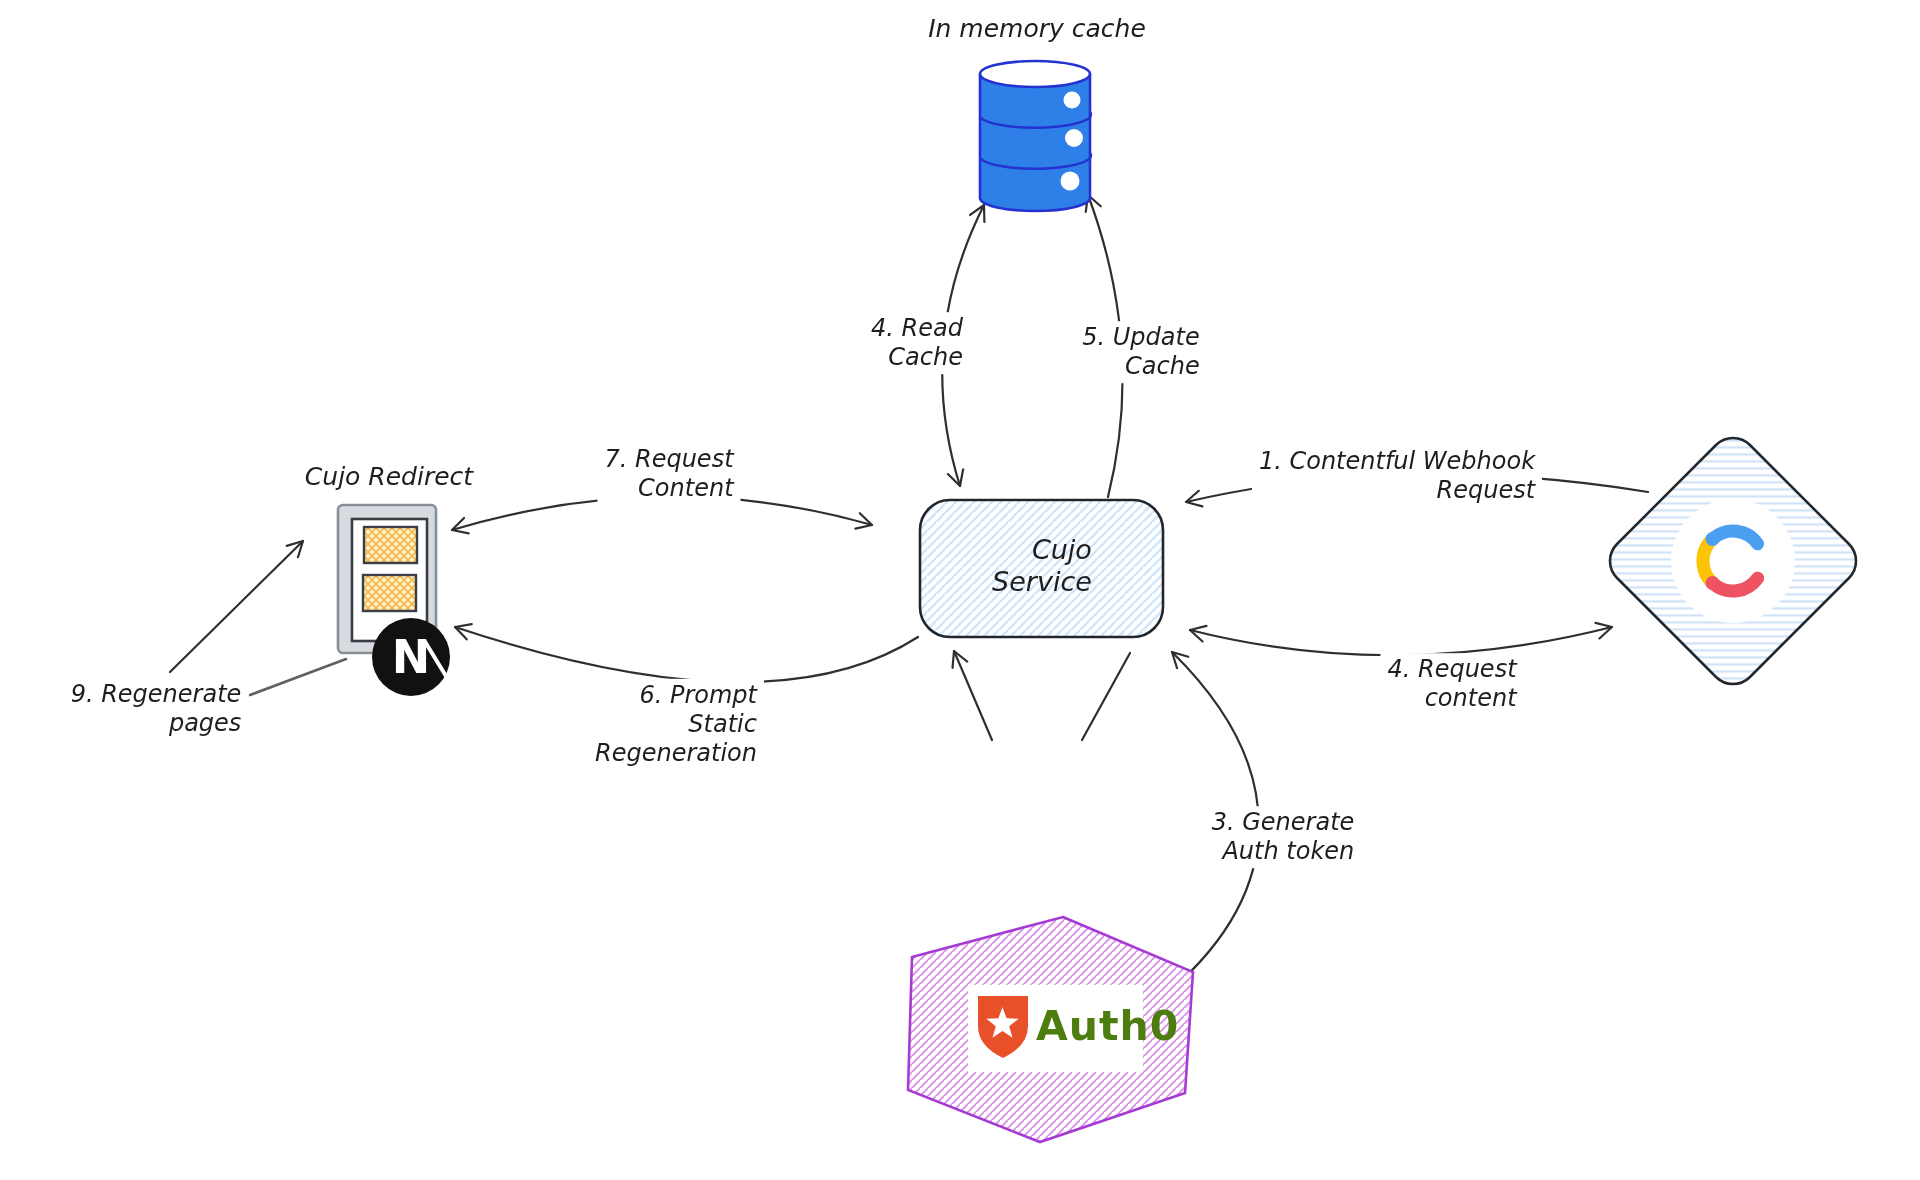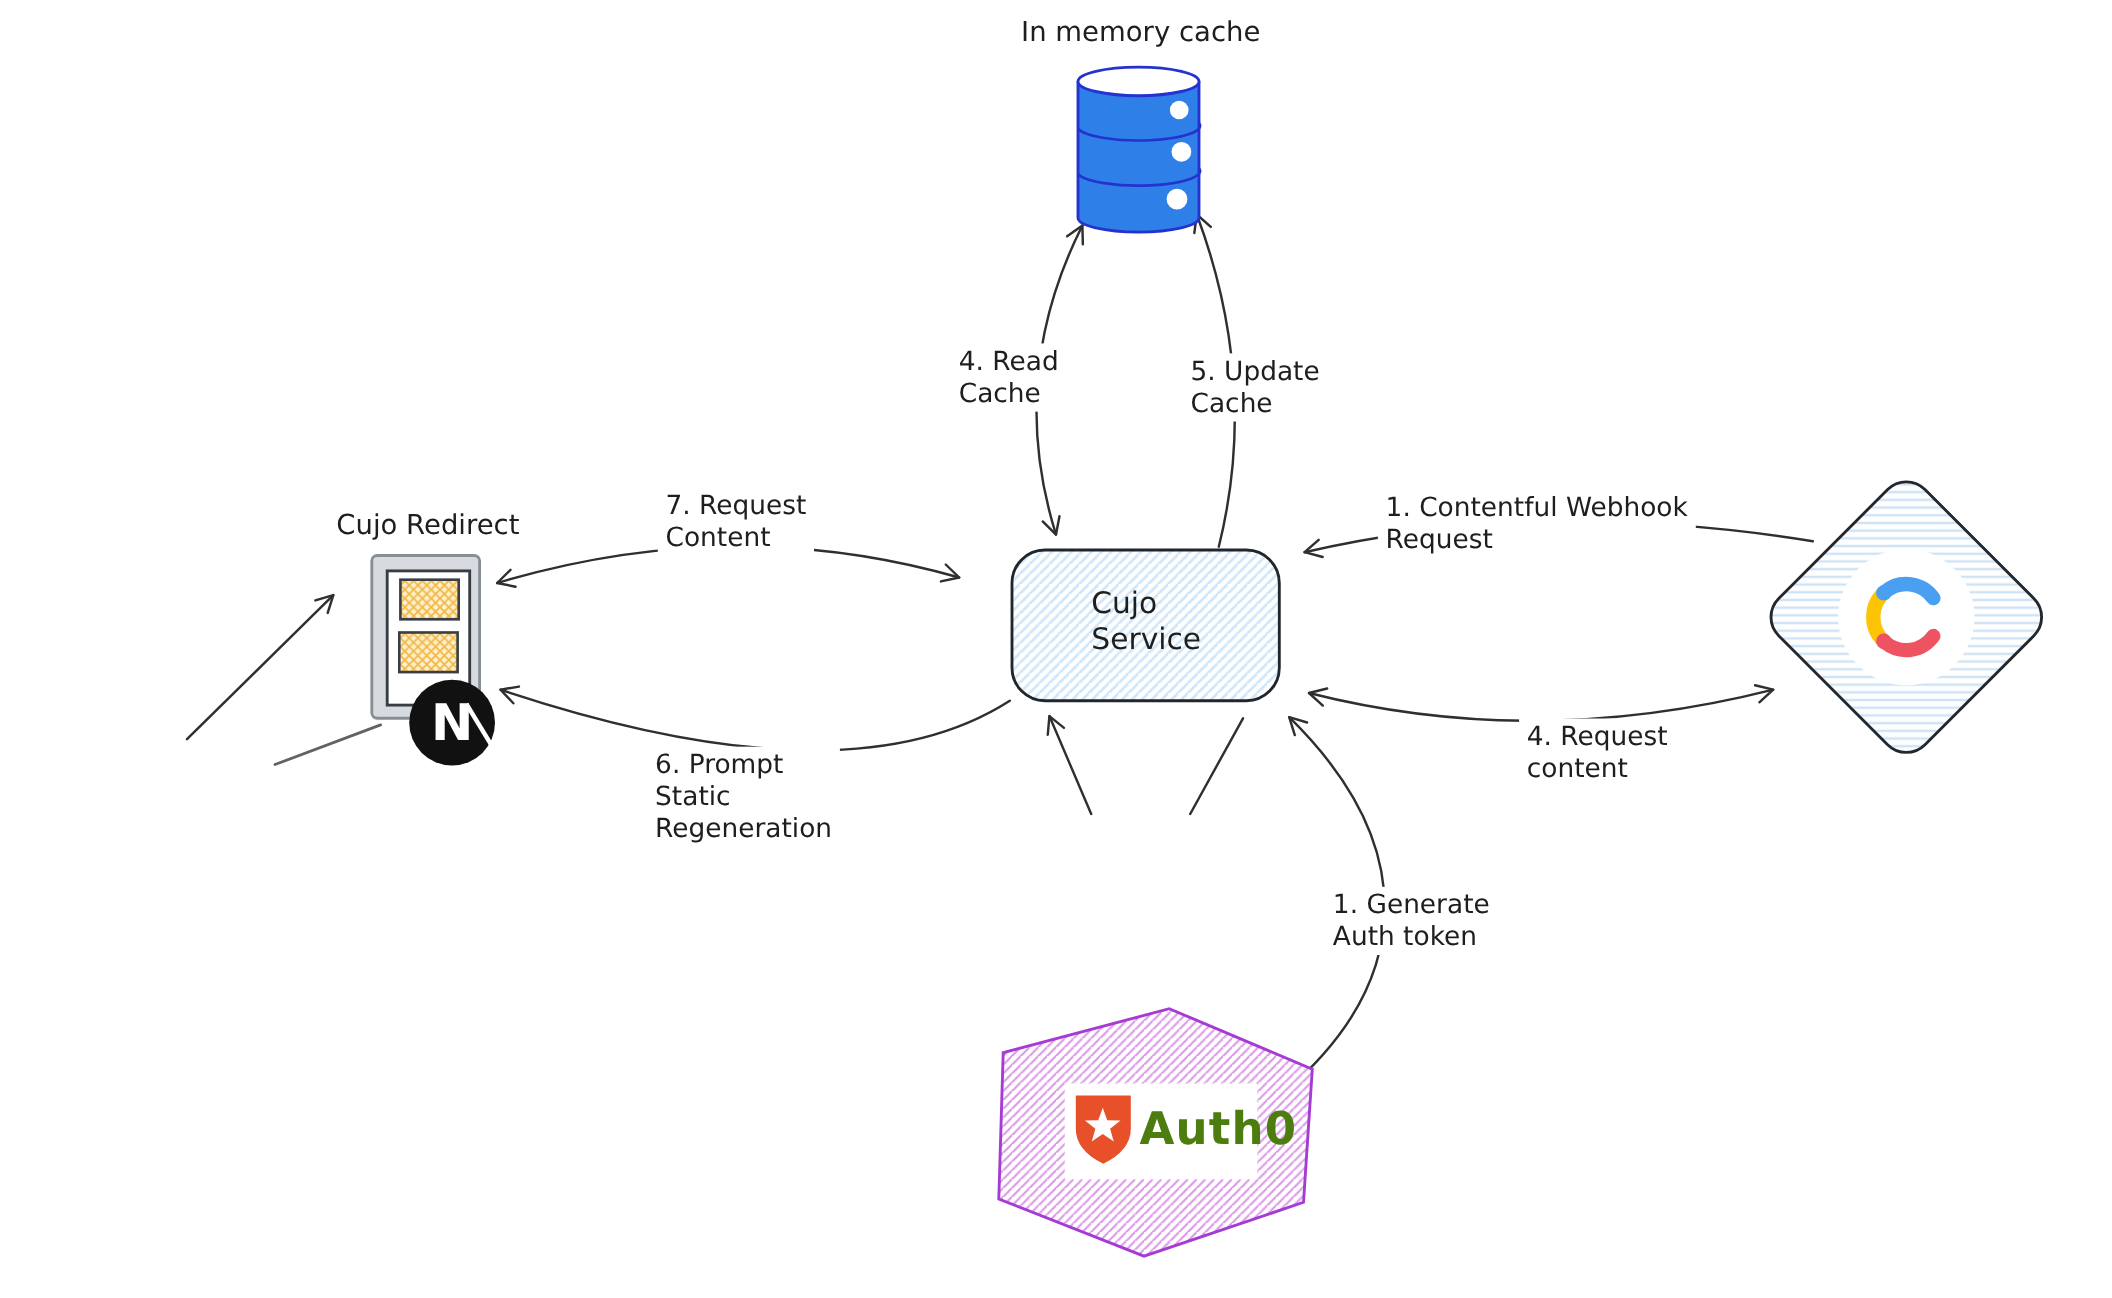"In memory cache" .lbl { font-style: none -> italic; text-align: left -> right }
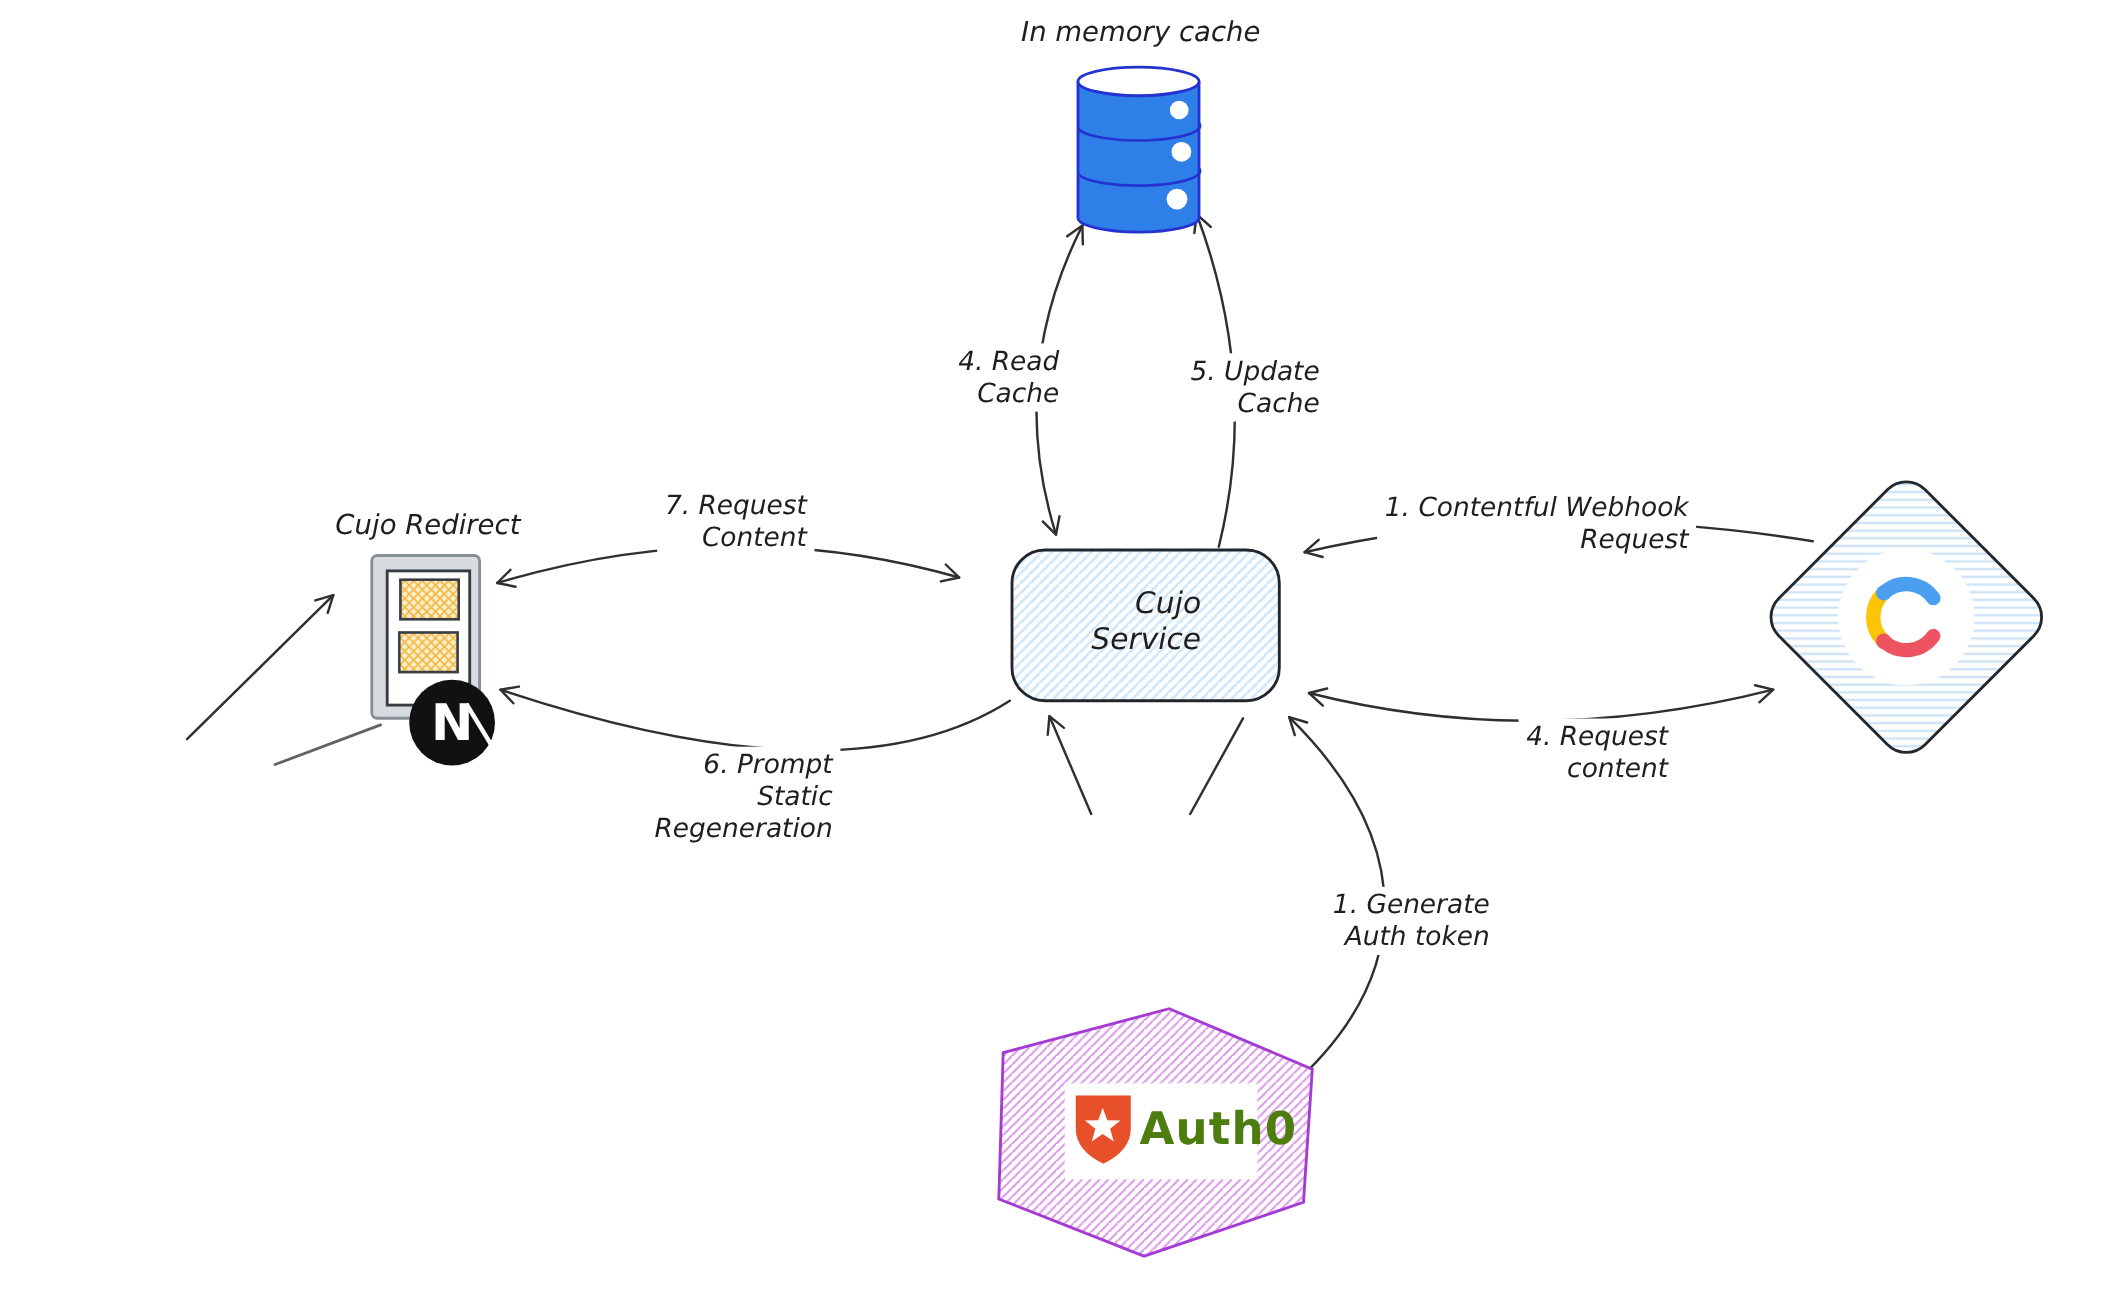"9. Regenerate" div.lbl { html: none -> <div>9. Regenerate pages</div> }
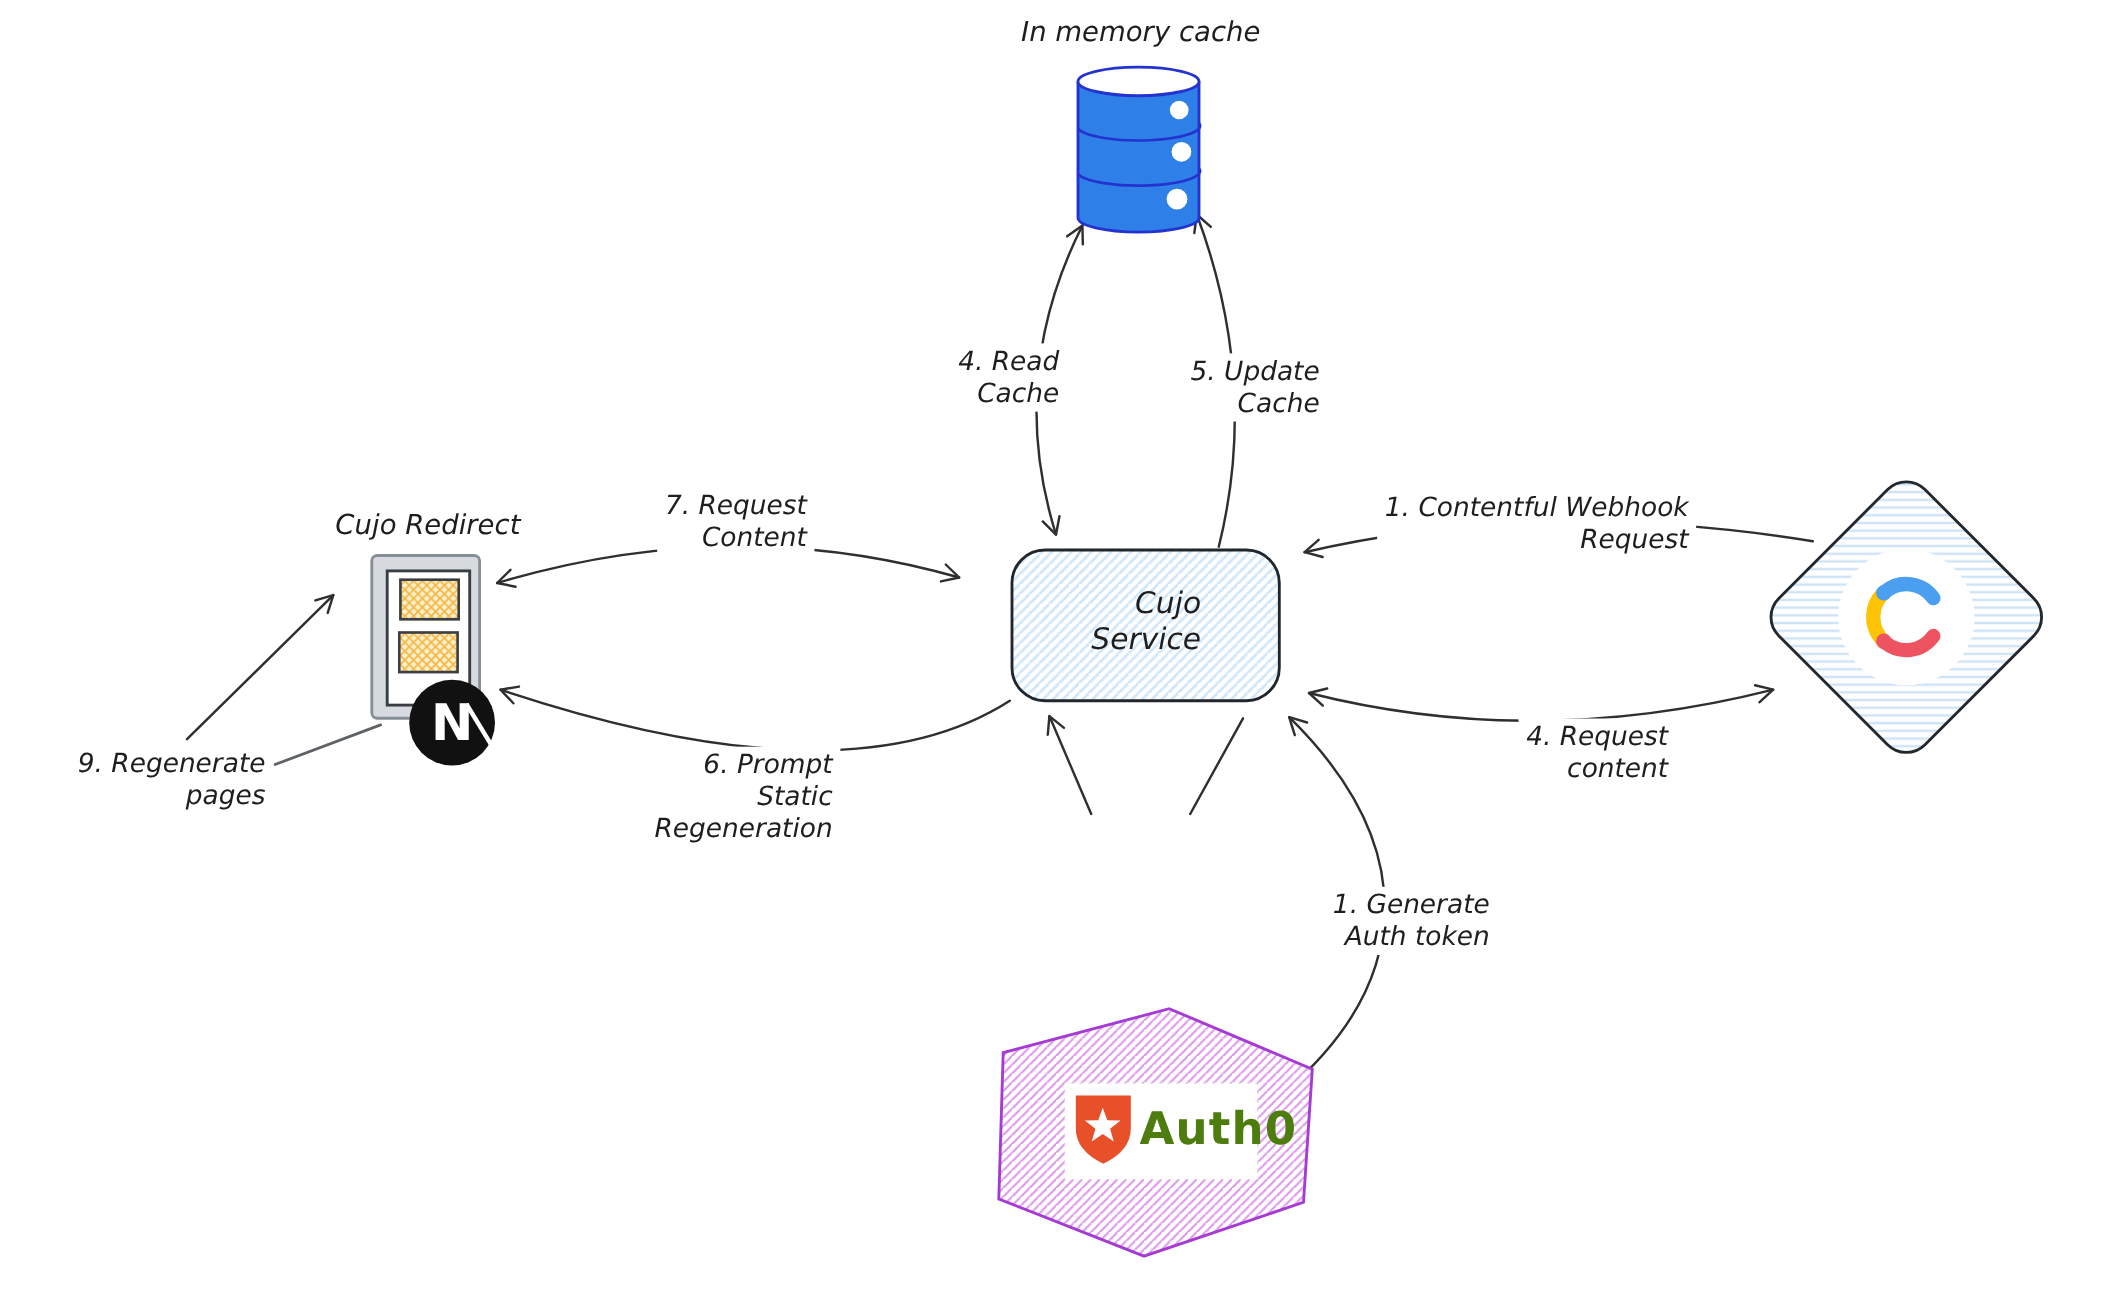"1. Generate" div.lbl { text: 1 -> 3 }
